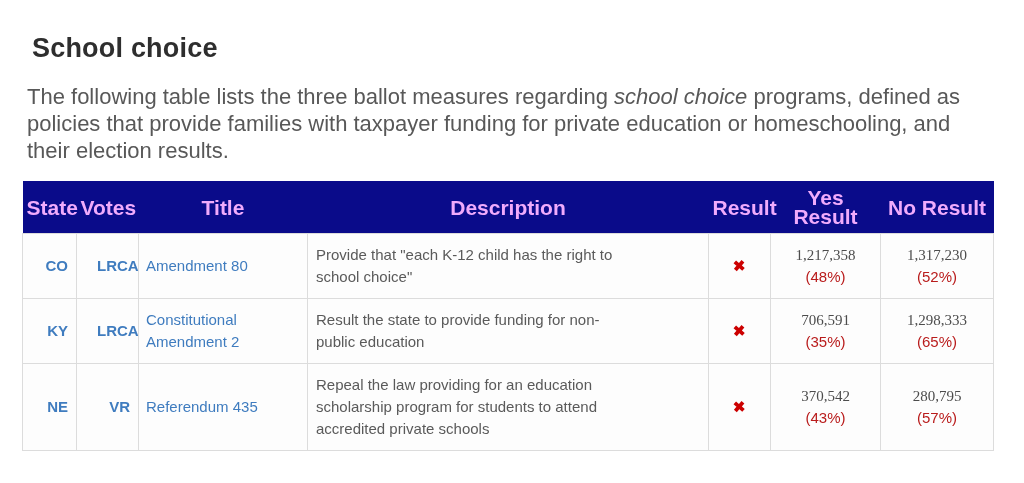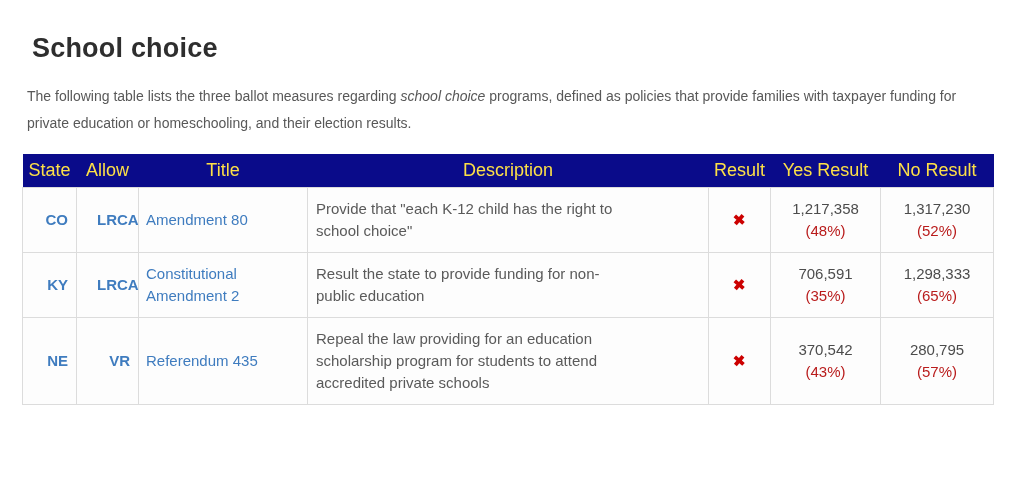"The following table lists the" p.intro { font-size: 14px -> 22px }
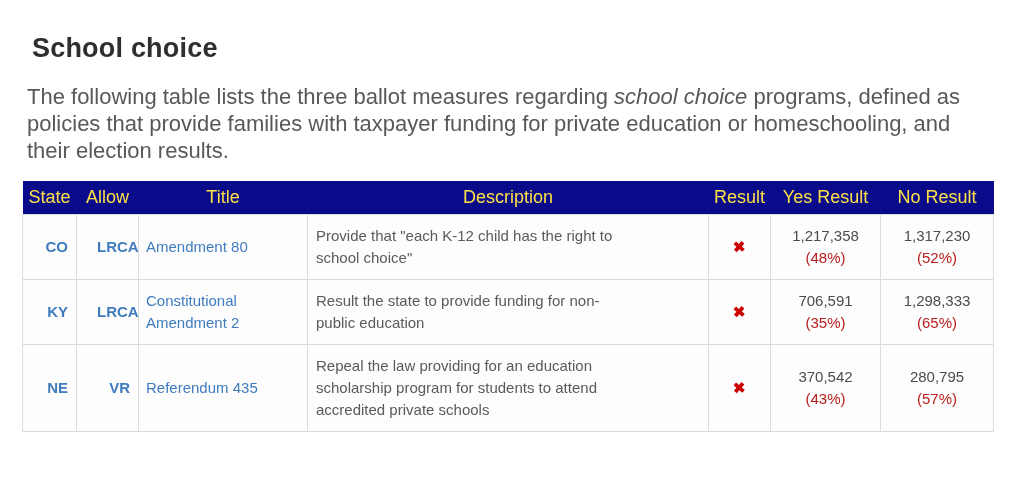"State" thead th { color: #fde047 -> #f0abfc; font-size: 18px -> 21px; font-weight: normal -> bold }
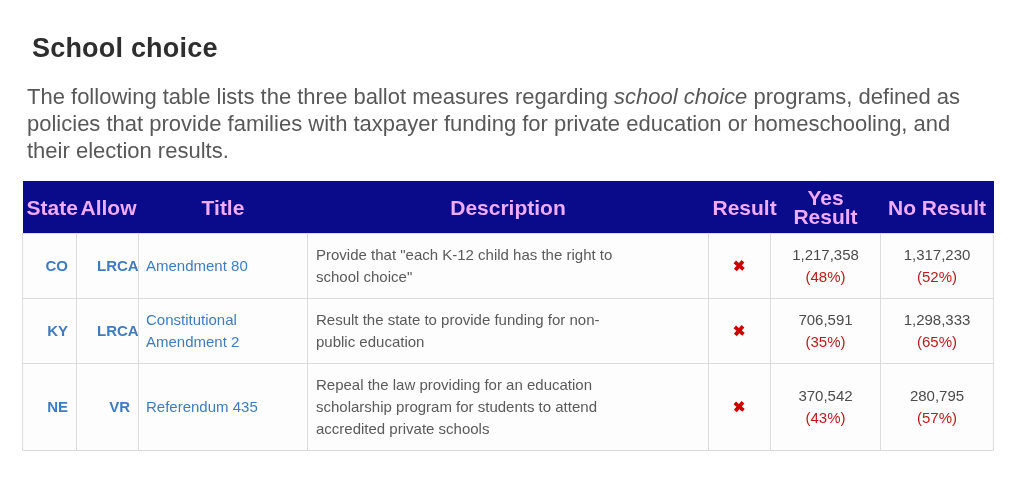"Allow" th { text: Allow -> Votes }
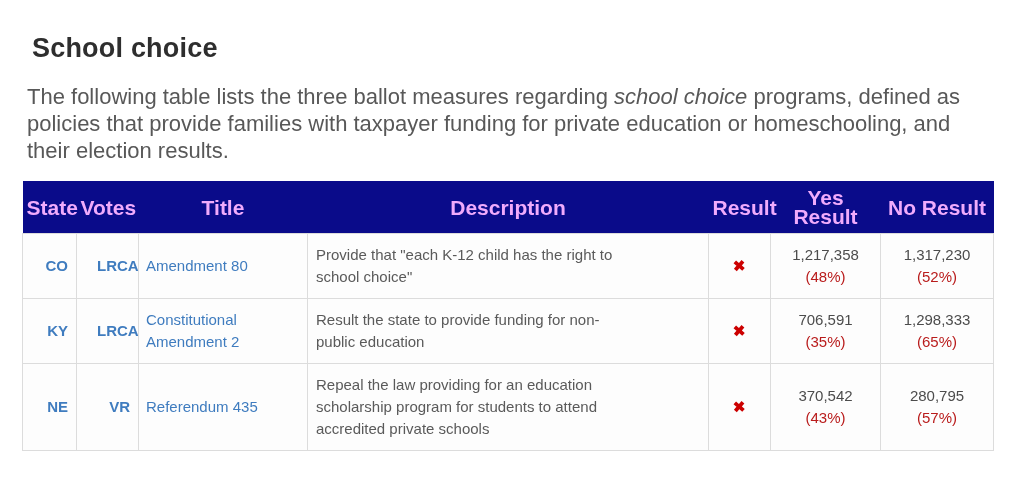"1,217,358" .vote-num { font-family: none -> Liberation Serif, serif }
